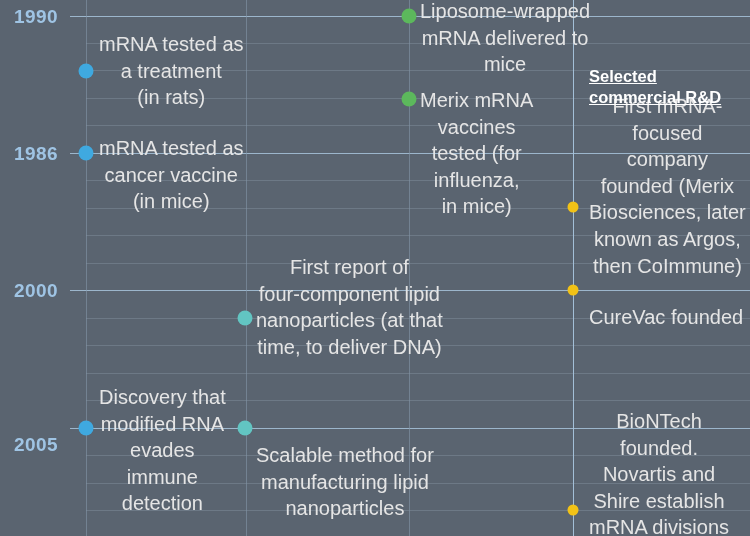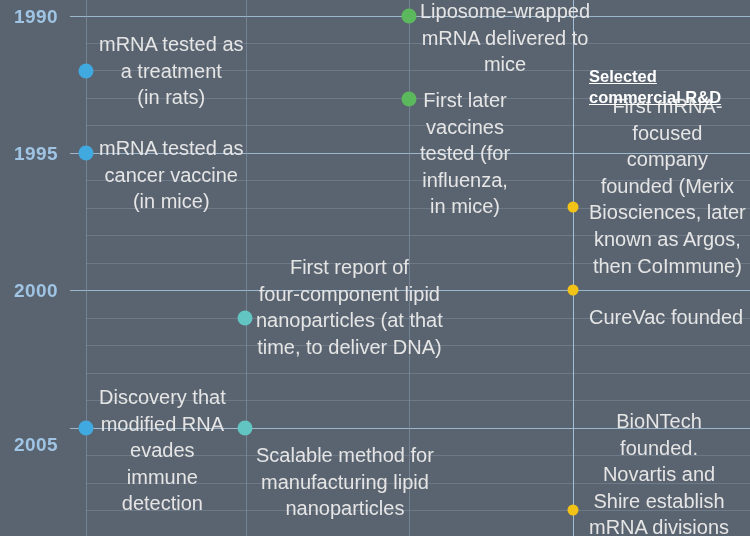"First later" div.event { text: First later -> Merix mRNA }
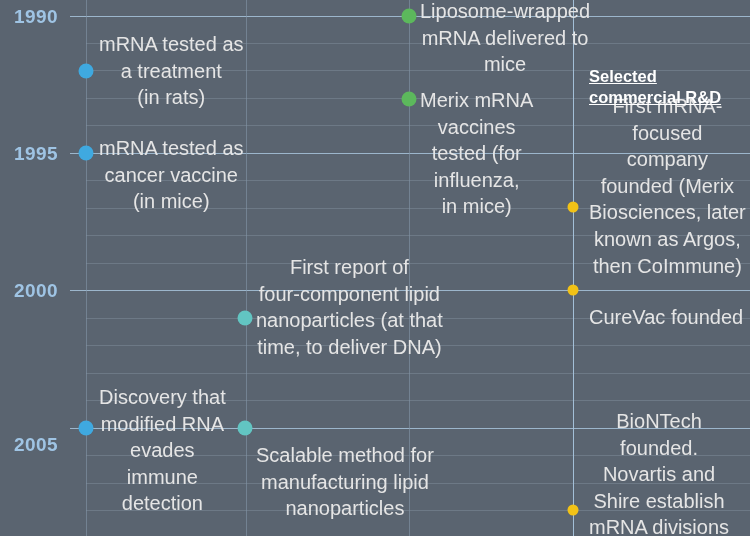"1995" div.year { text: 1995 -> 1986 }
